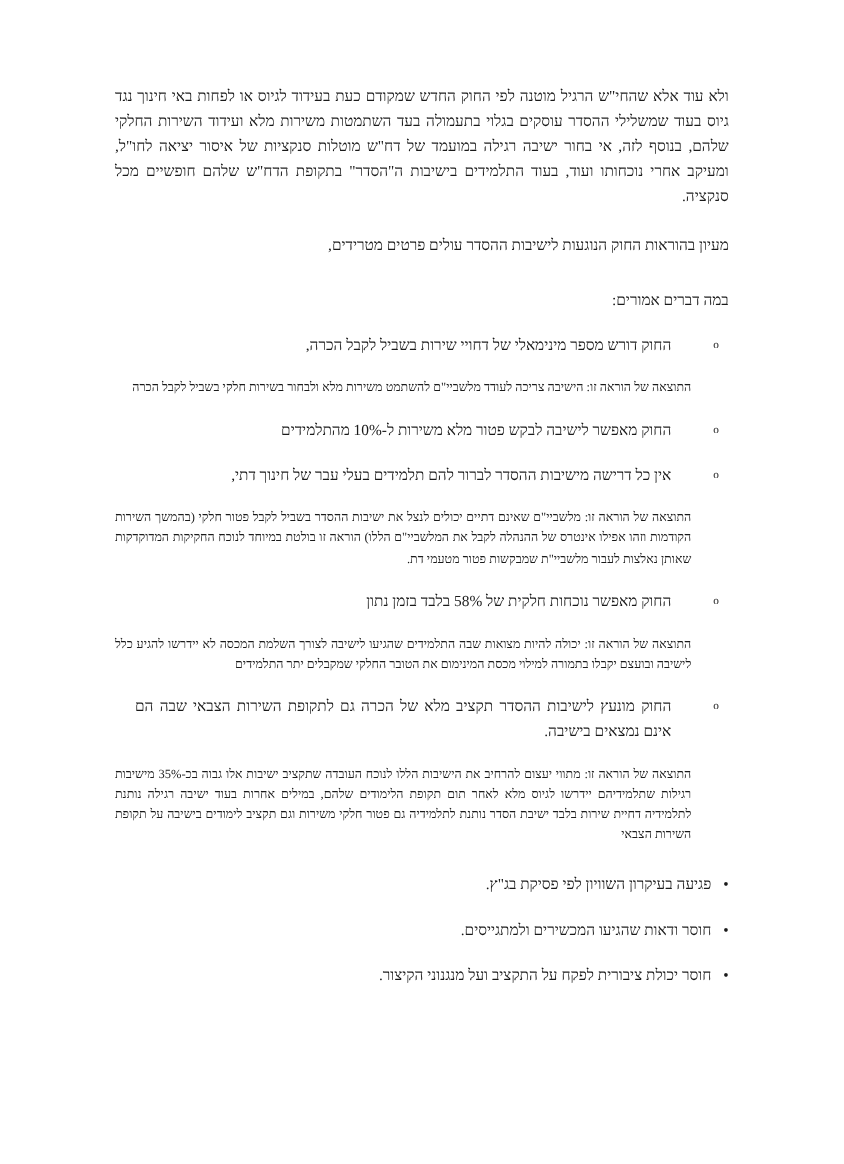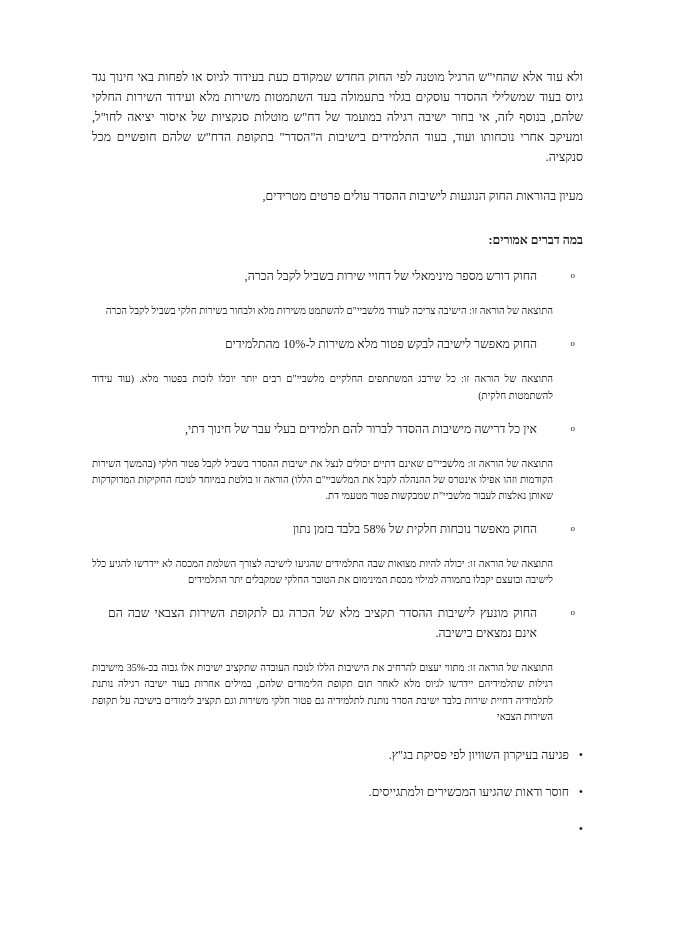"במה דברים אמורים:" .para.tight { font-weight: bold -> none }
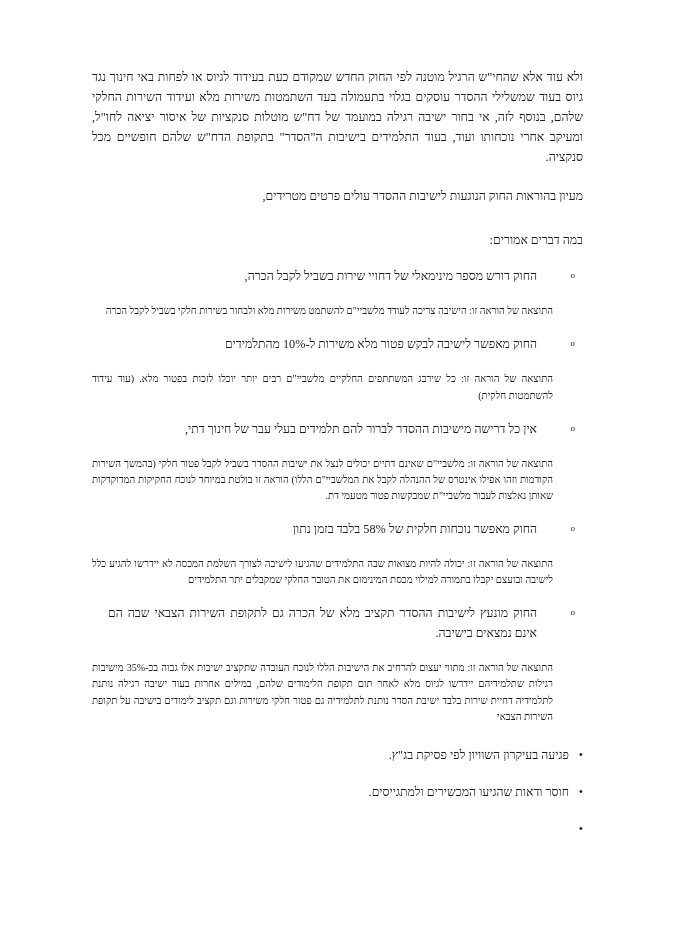"התוצאה של הוראה זו: כל" p.expl { html: <p>התוצאה של הוראה זו: כל שירבג המשתתפים החלקיים מלשביי"ם רבים יותר יוכלו לזכות בפטור מלא. (עוד עידוד להשתמטות חלקית)</p> -> none }
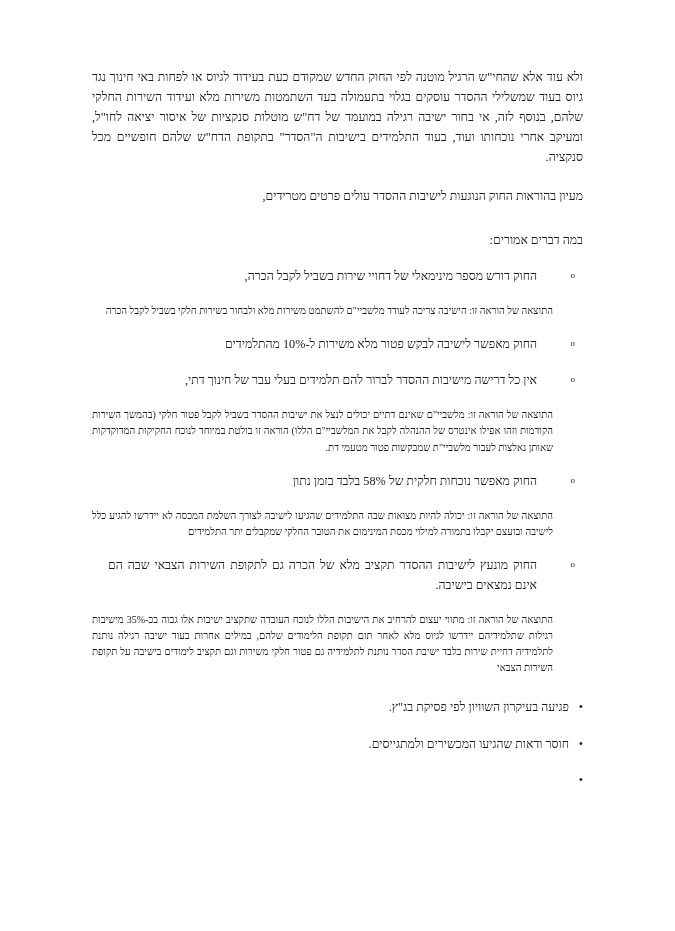"חוסר יכולת ציבורית לפקח על" span { html: none -> <span>חוסר יכולת ציבורית לפקח על התקציב ועל מנגנוני הקיצור.</span> }
